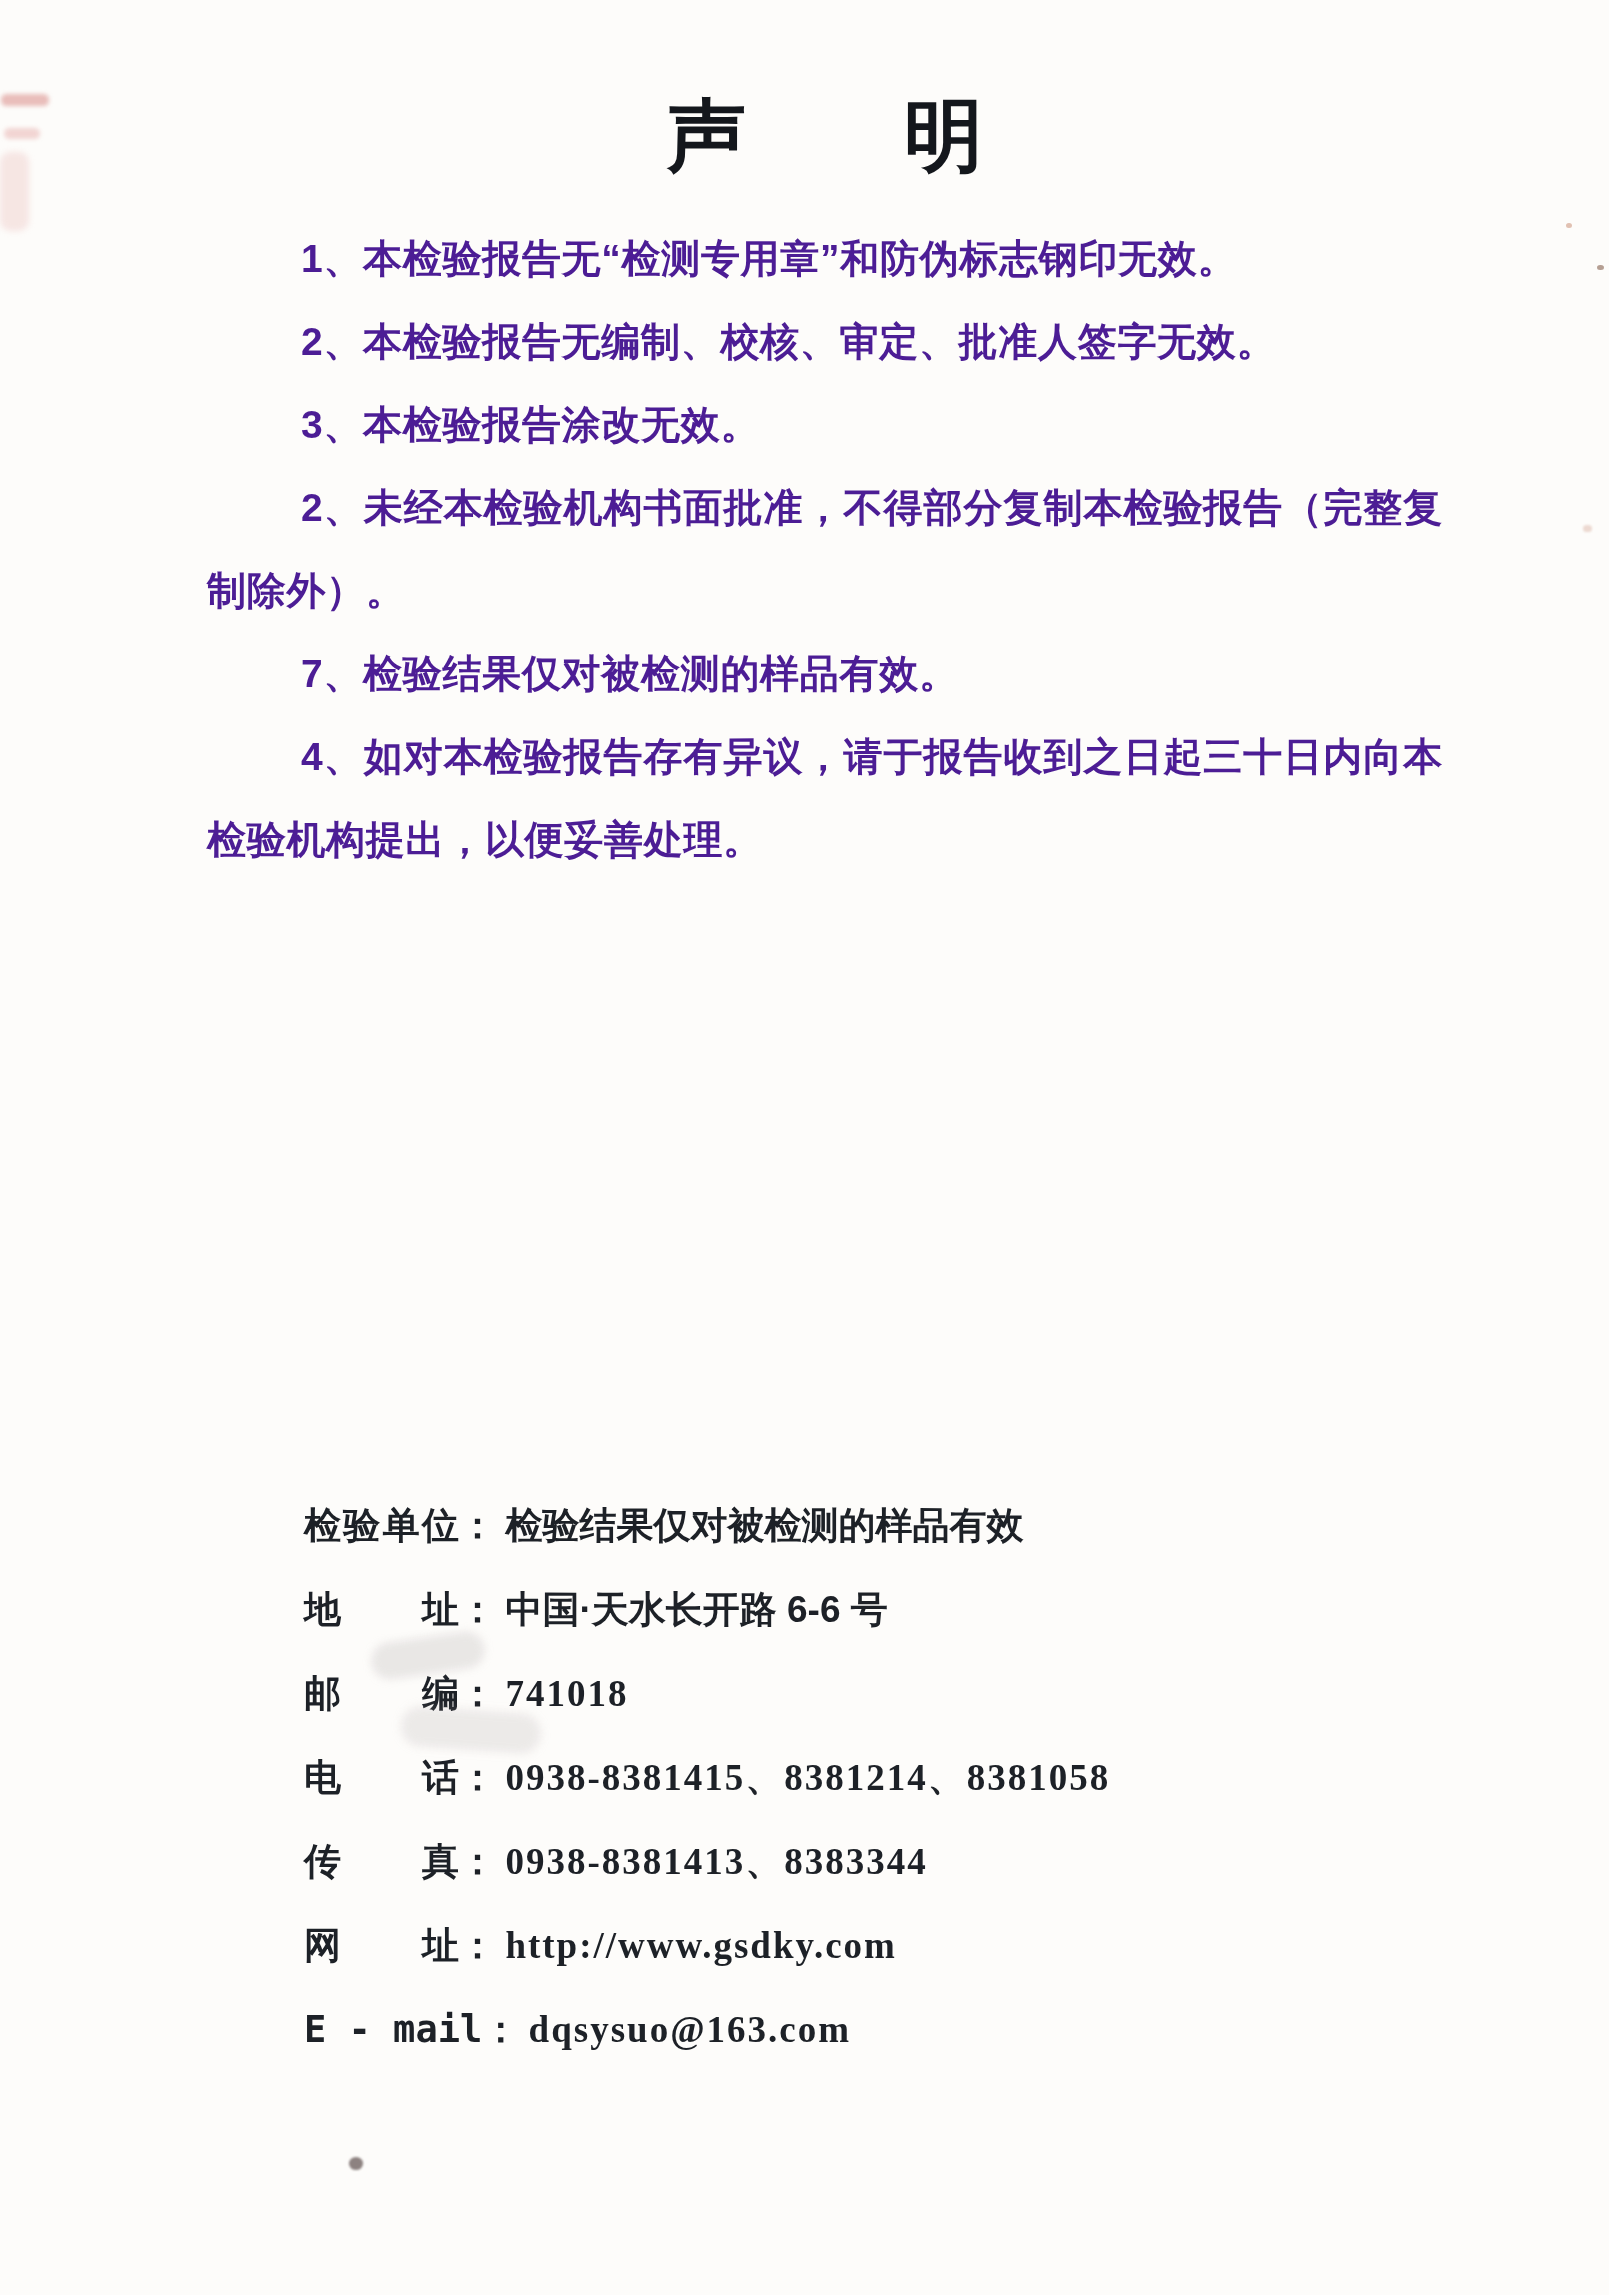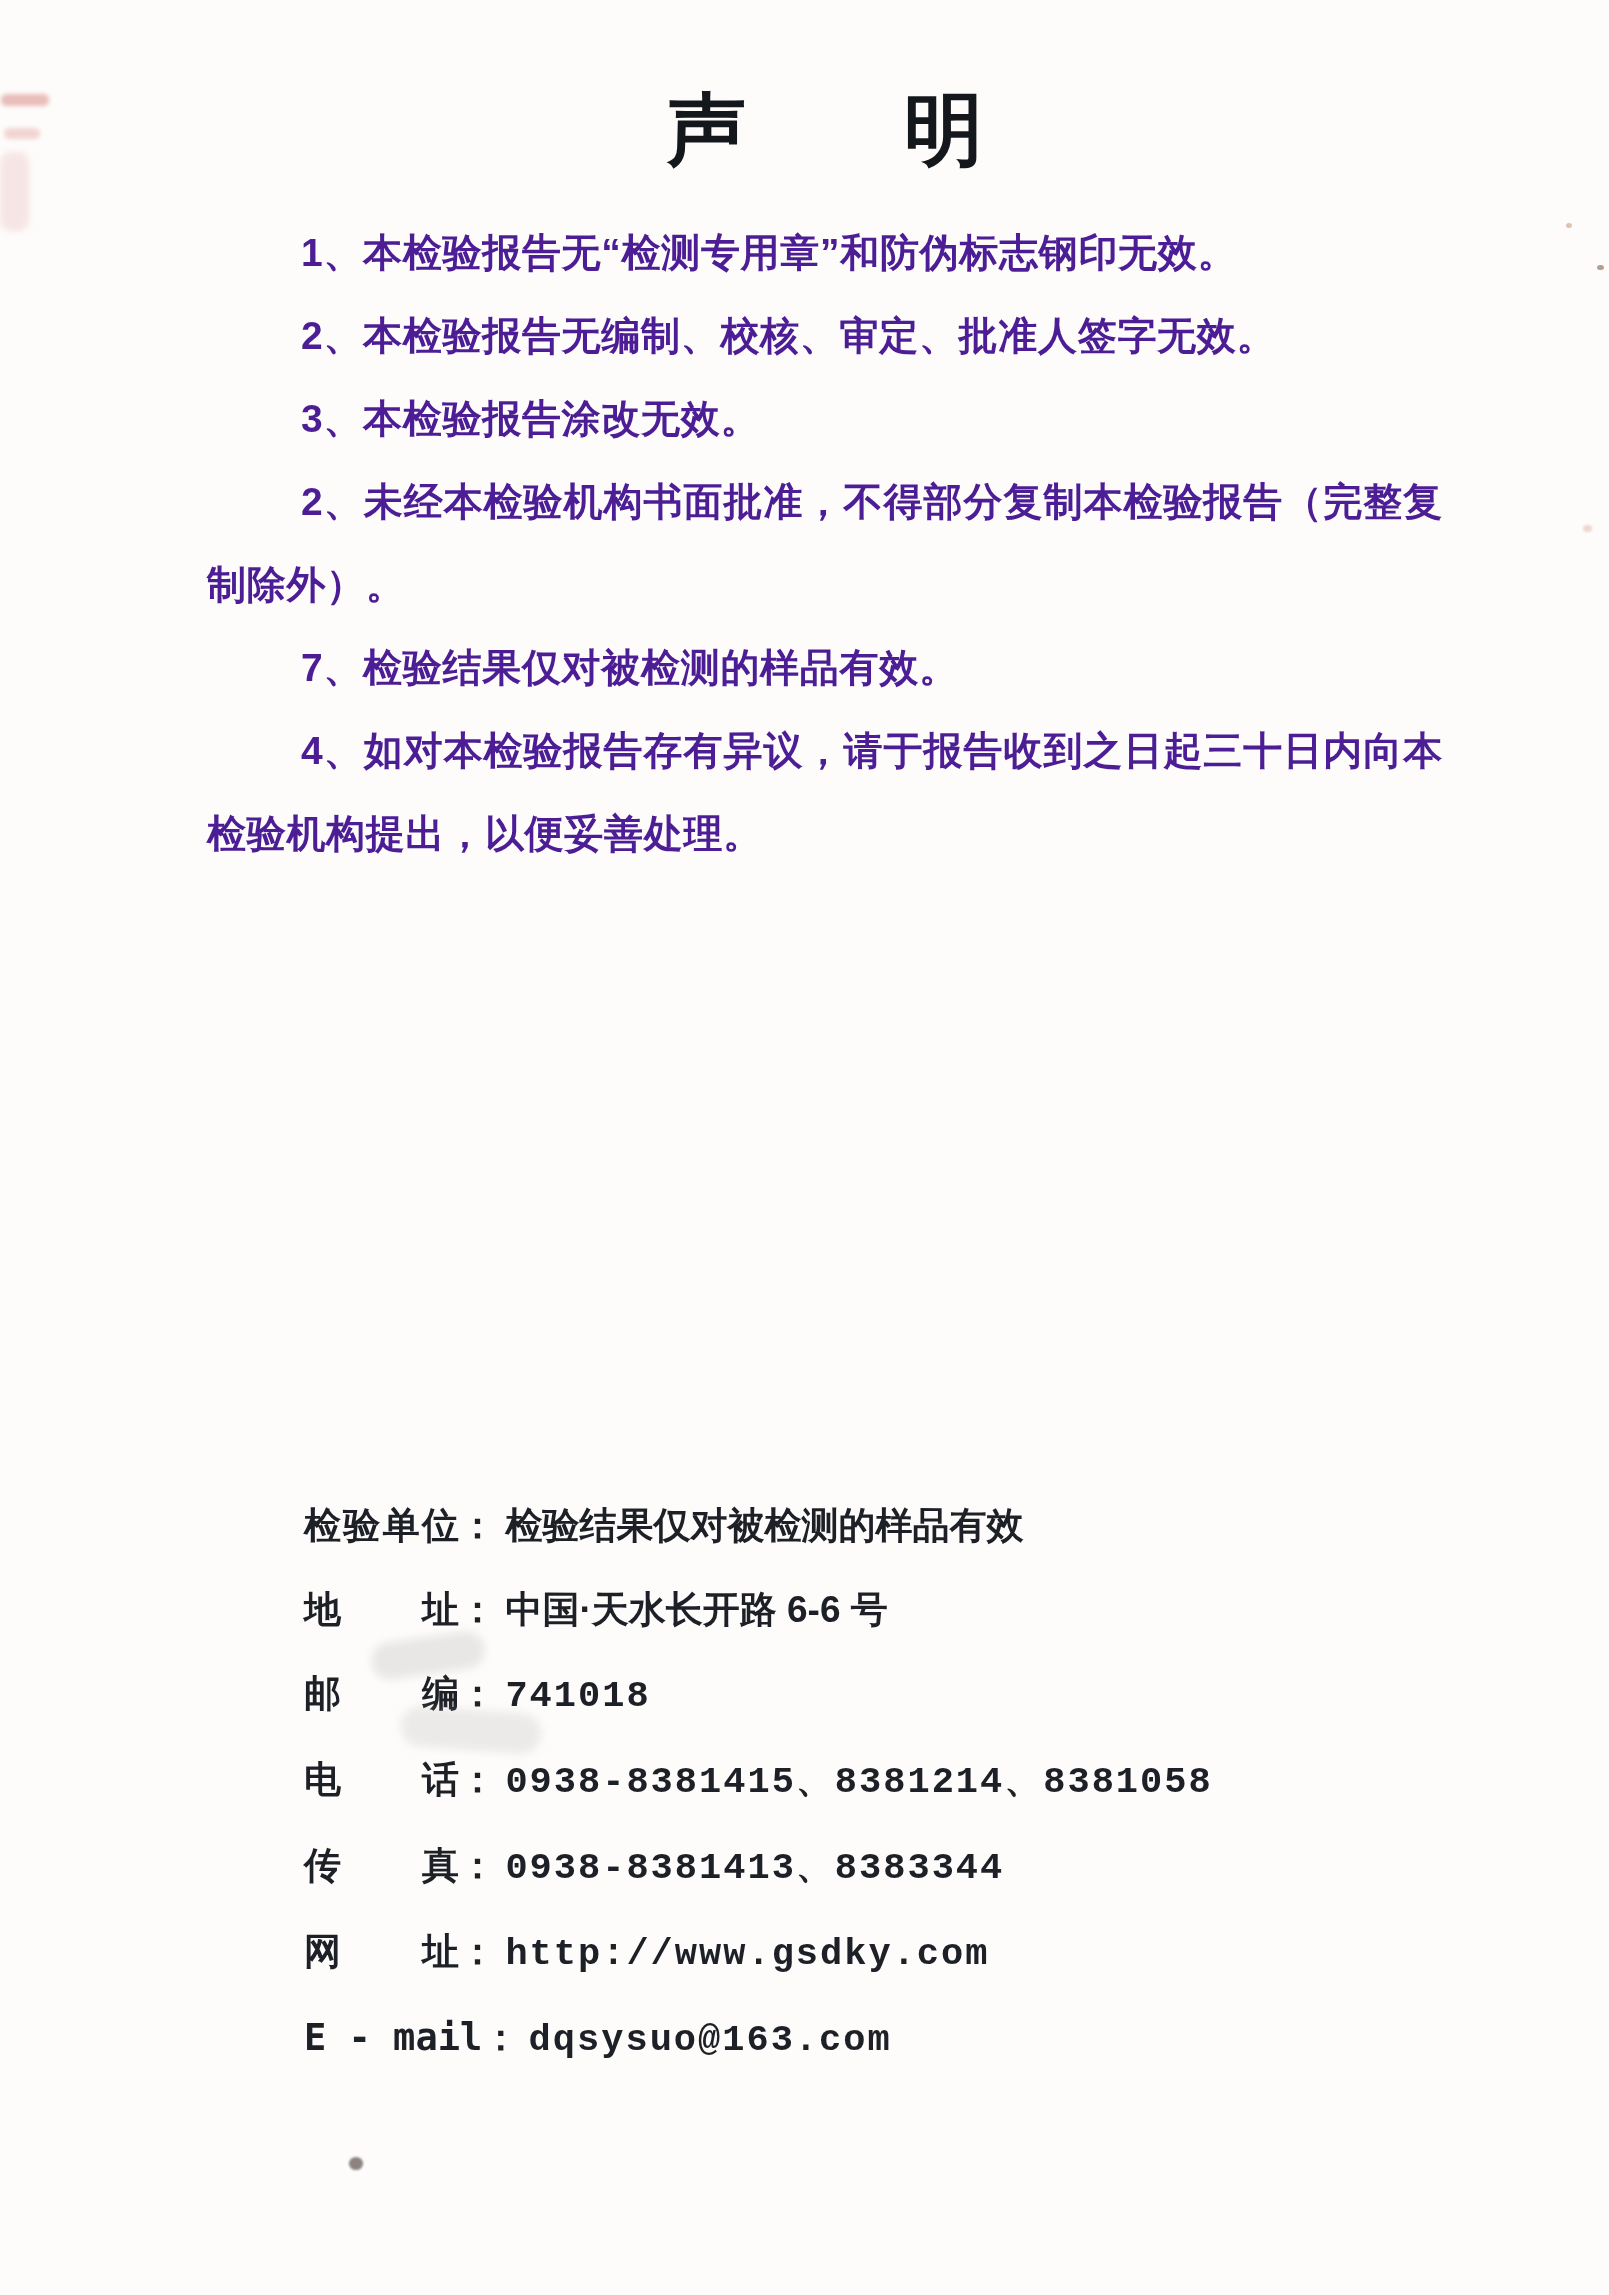"声 明" .title { margin: 9px 0 0 207px -> 15px 0 0 207px }
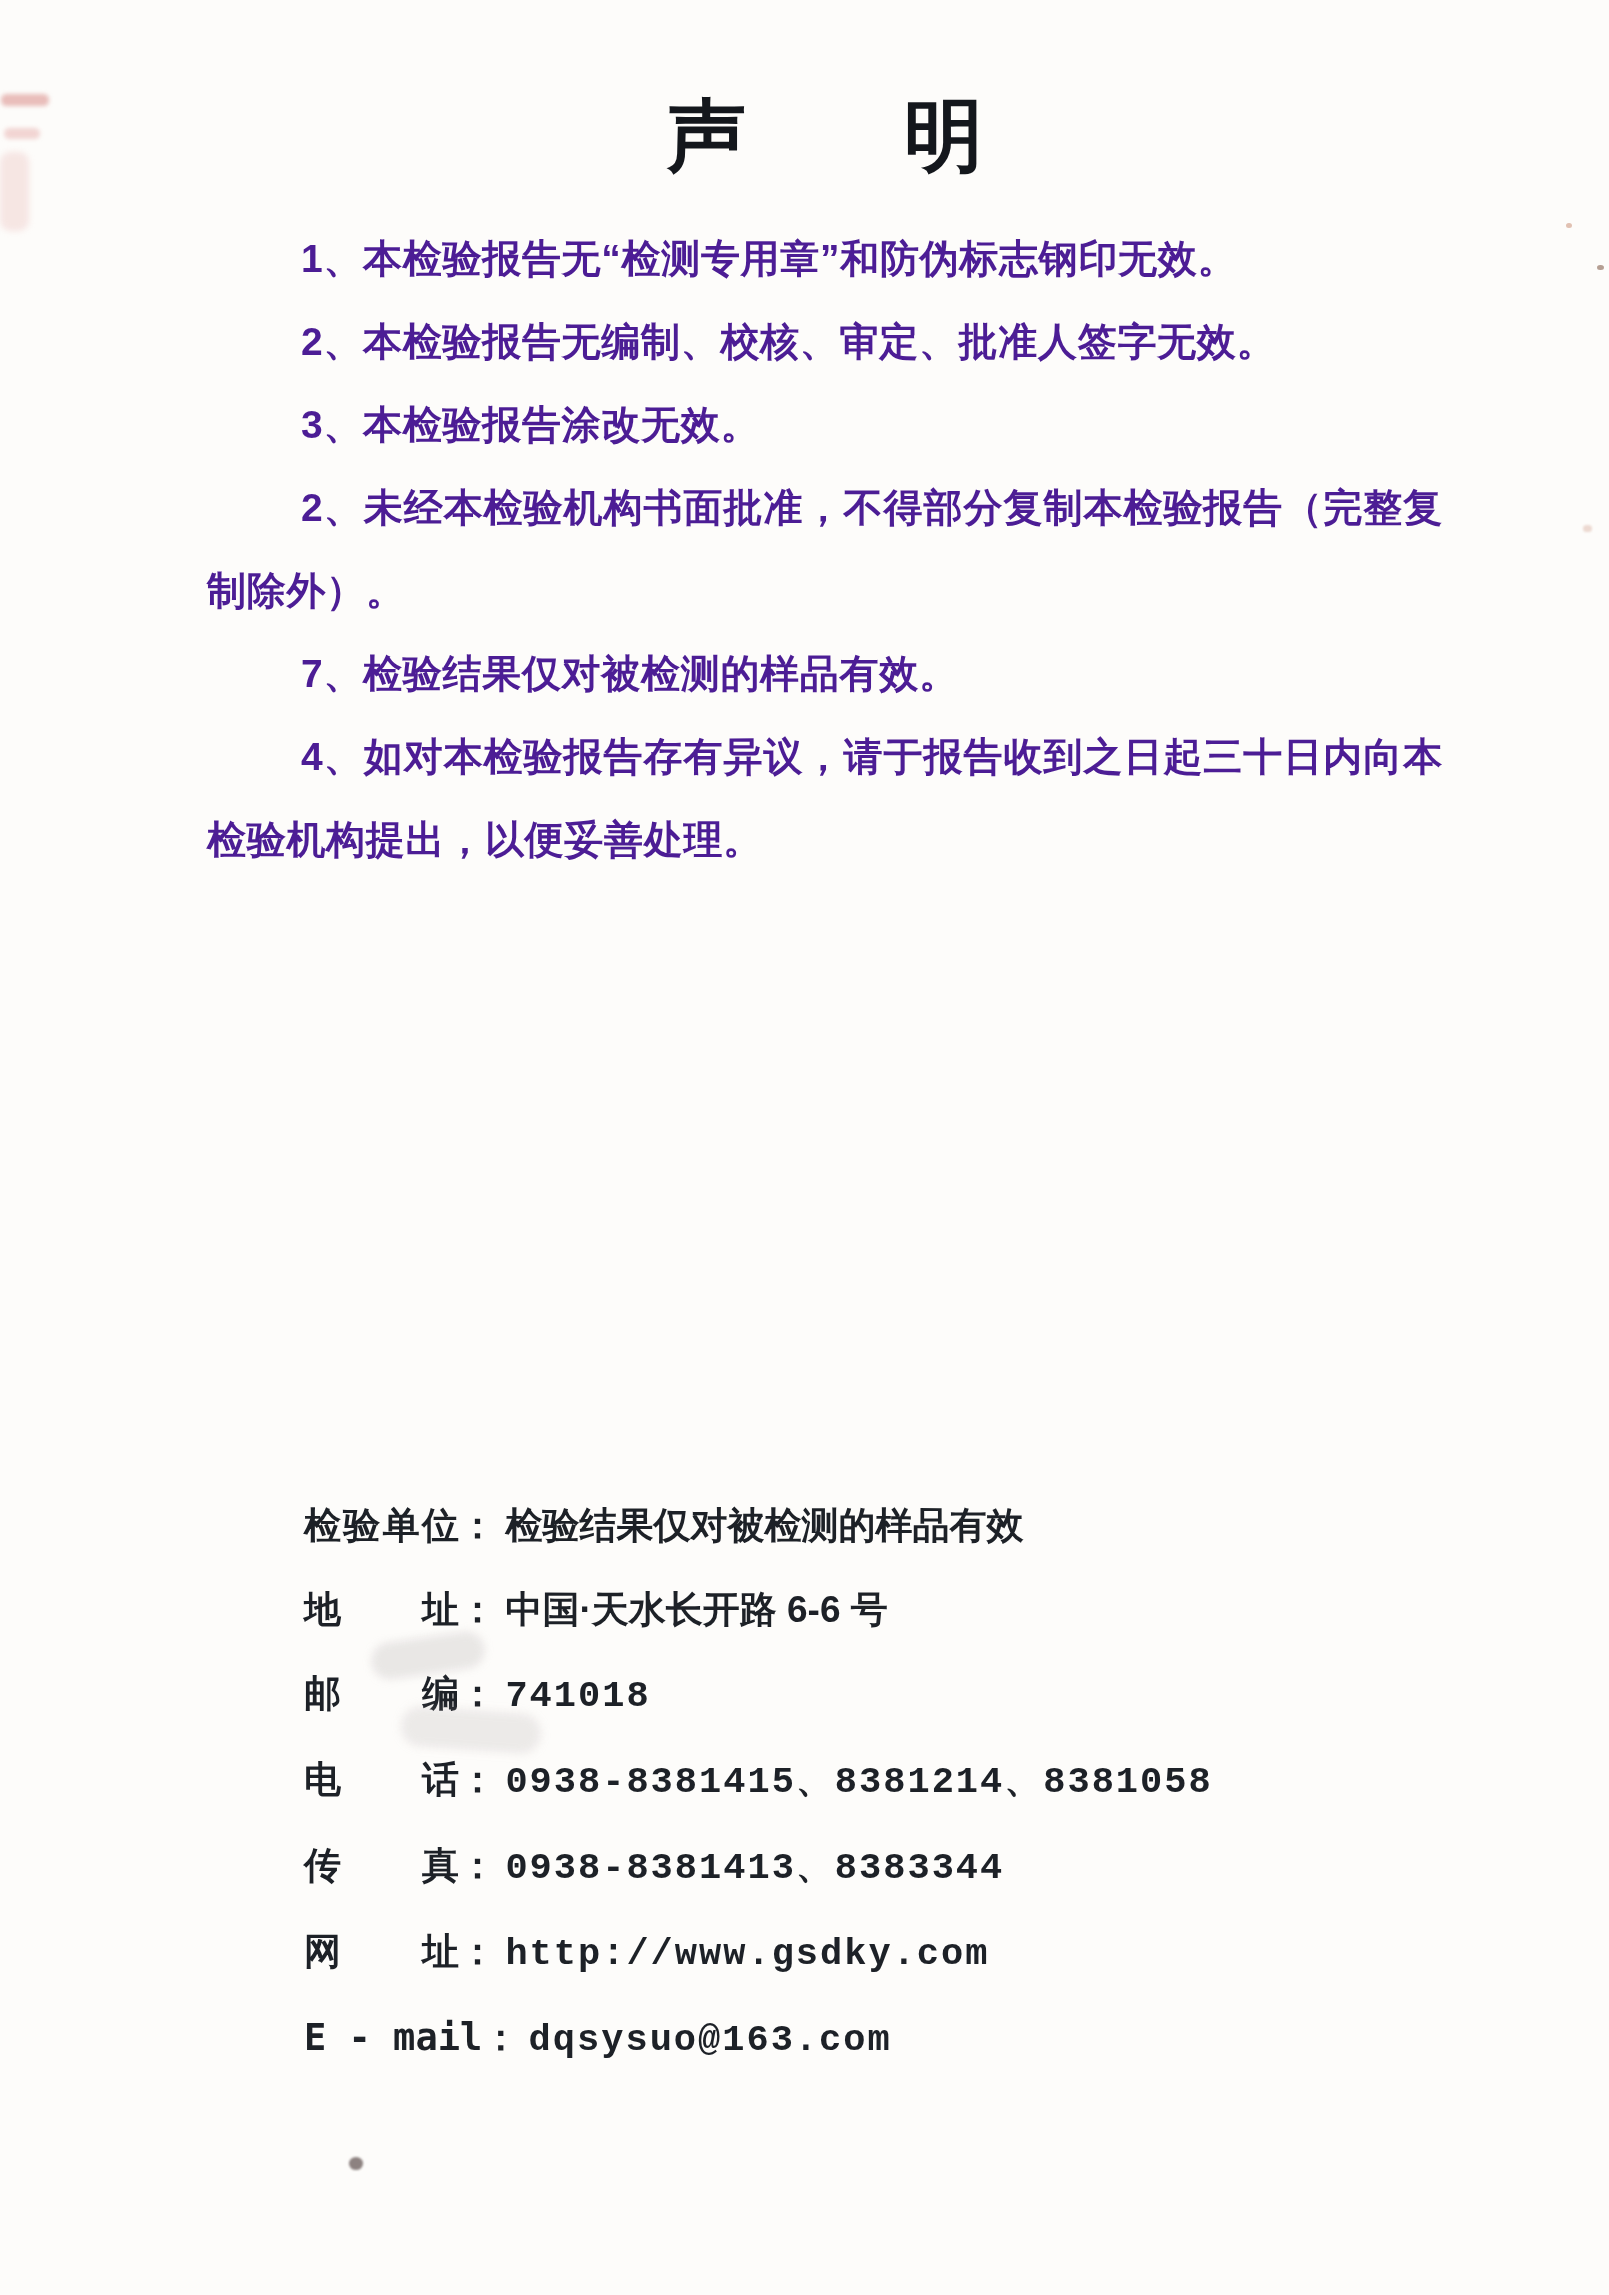"741018" .mono .cvalue { font-family: Liberation Mono, monospace -> Liberation Serif, serif }
